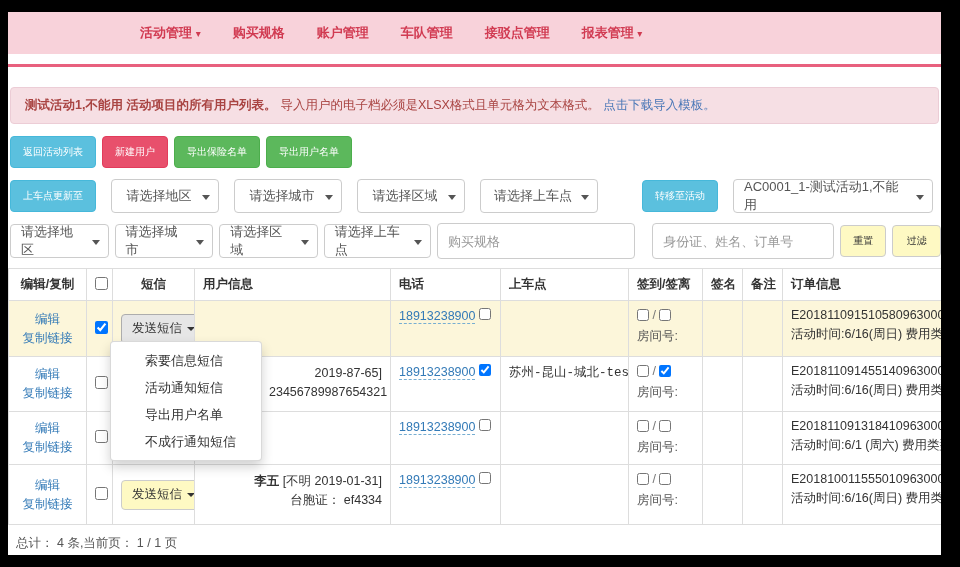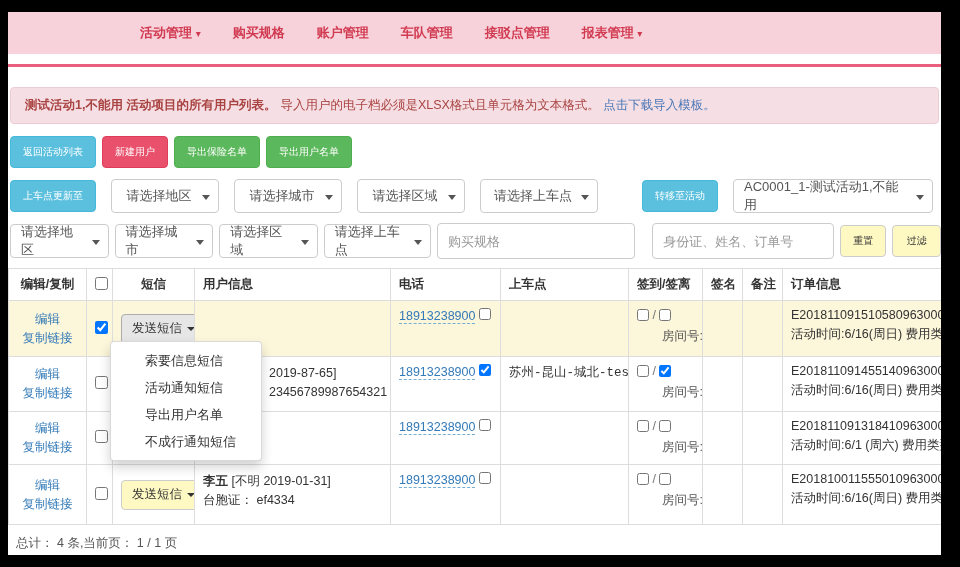"房间号:" .room { margin-left: 25px -> none }
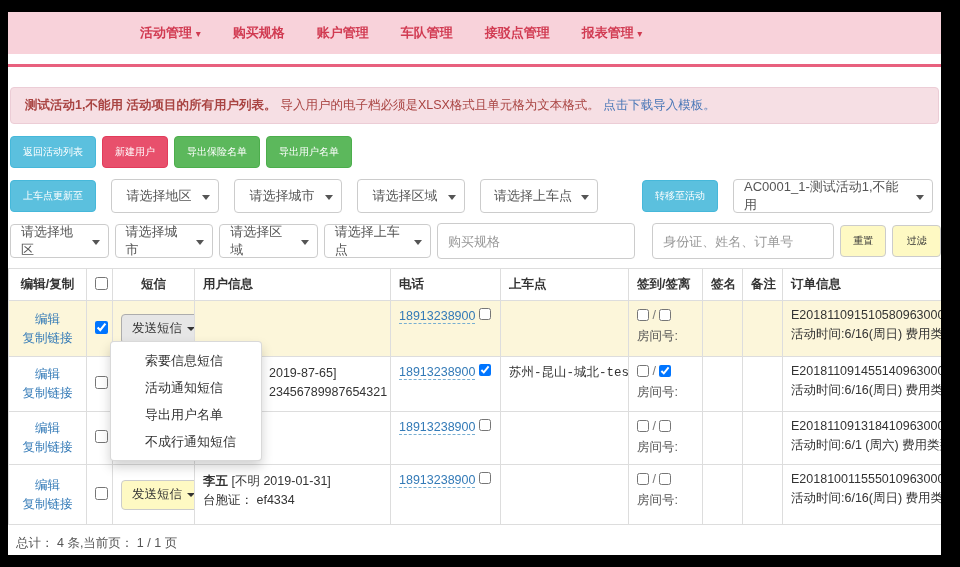"2019-87-65]" .uline { text-align: none -> right }
